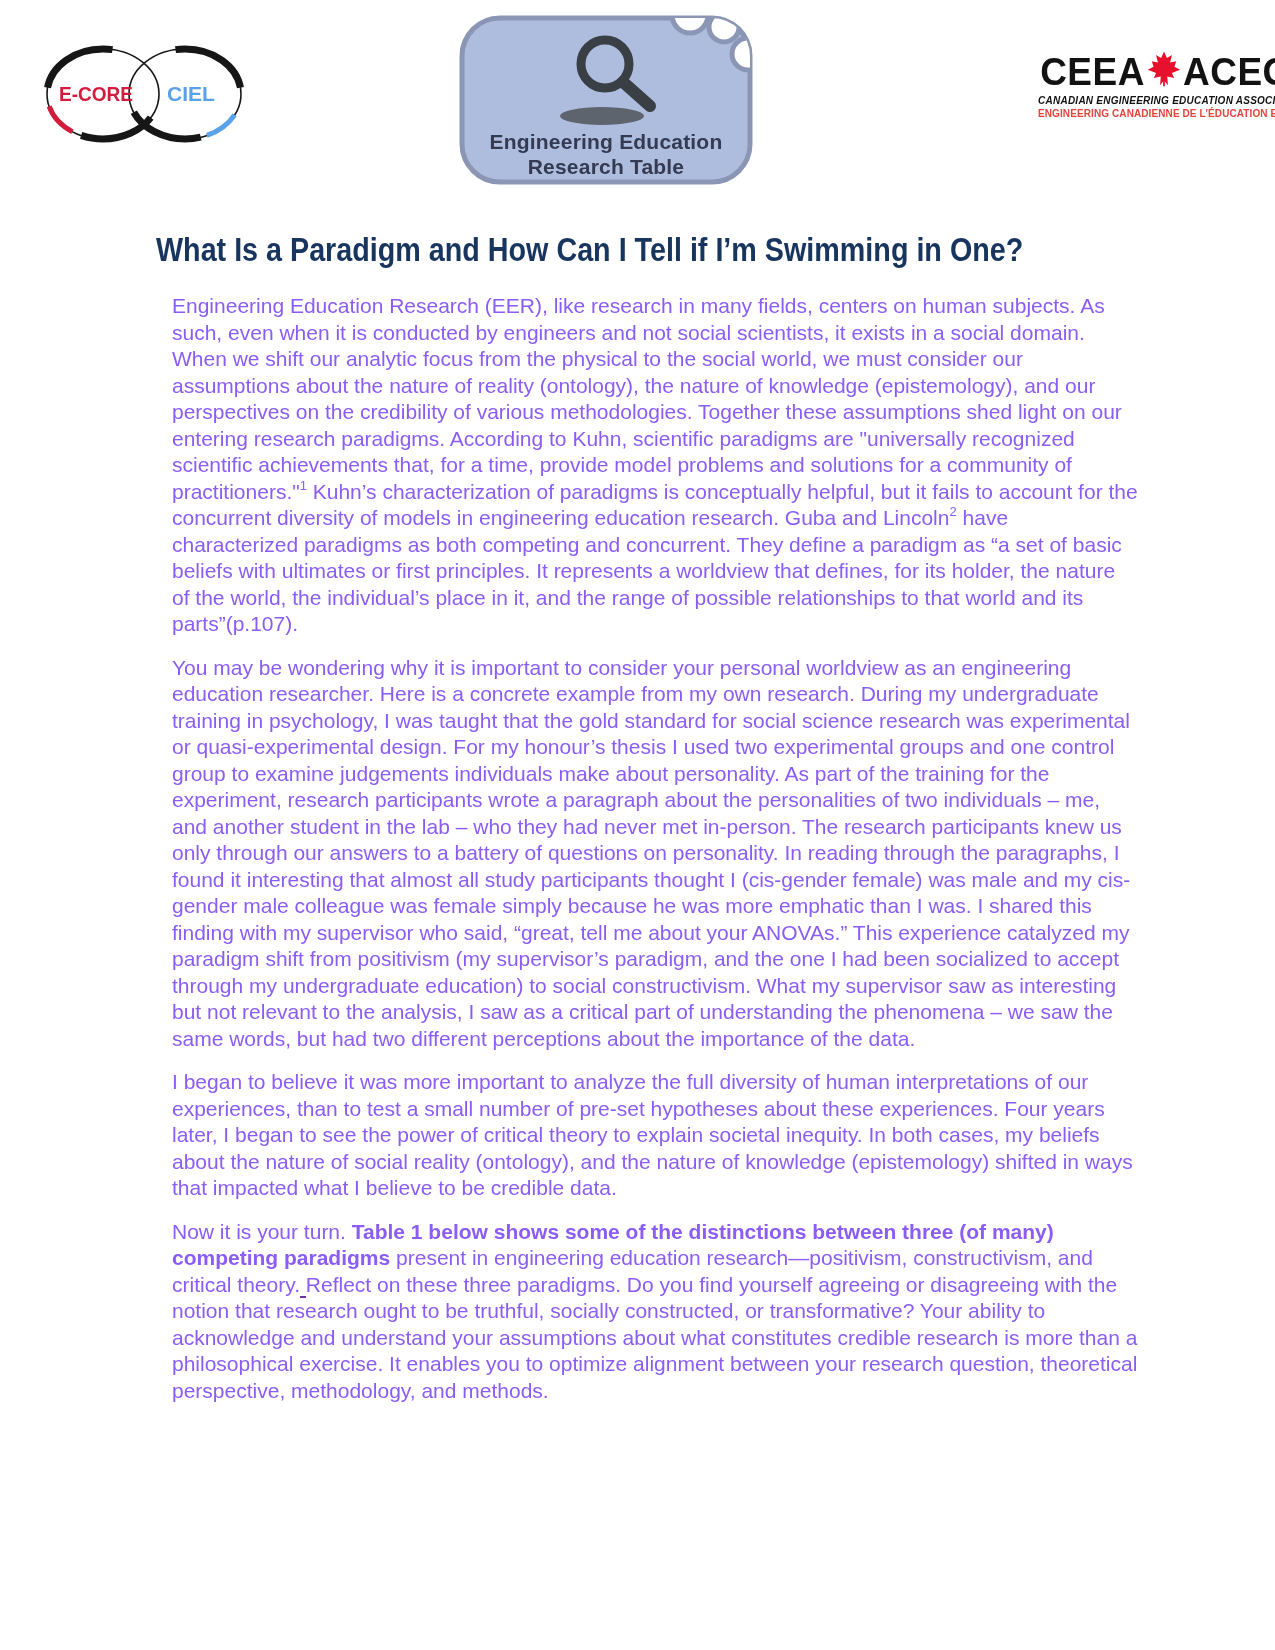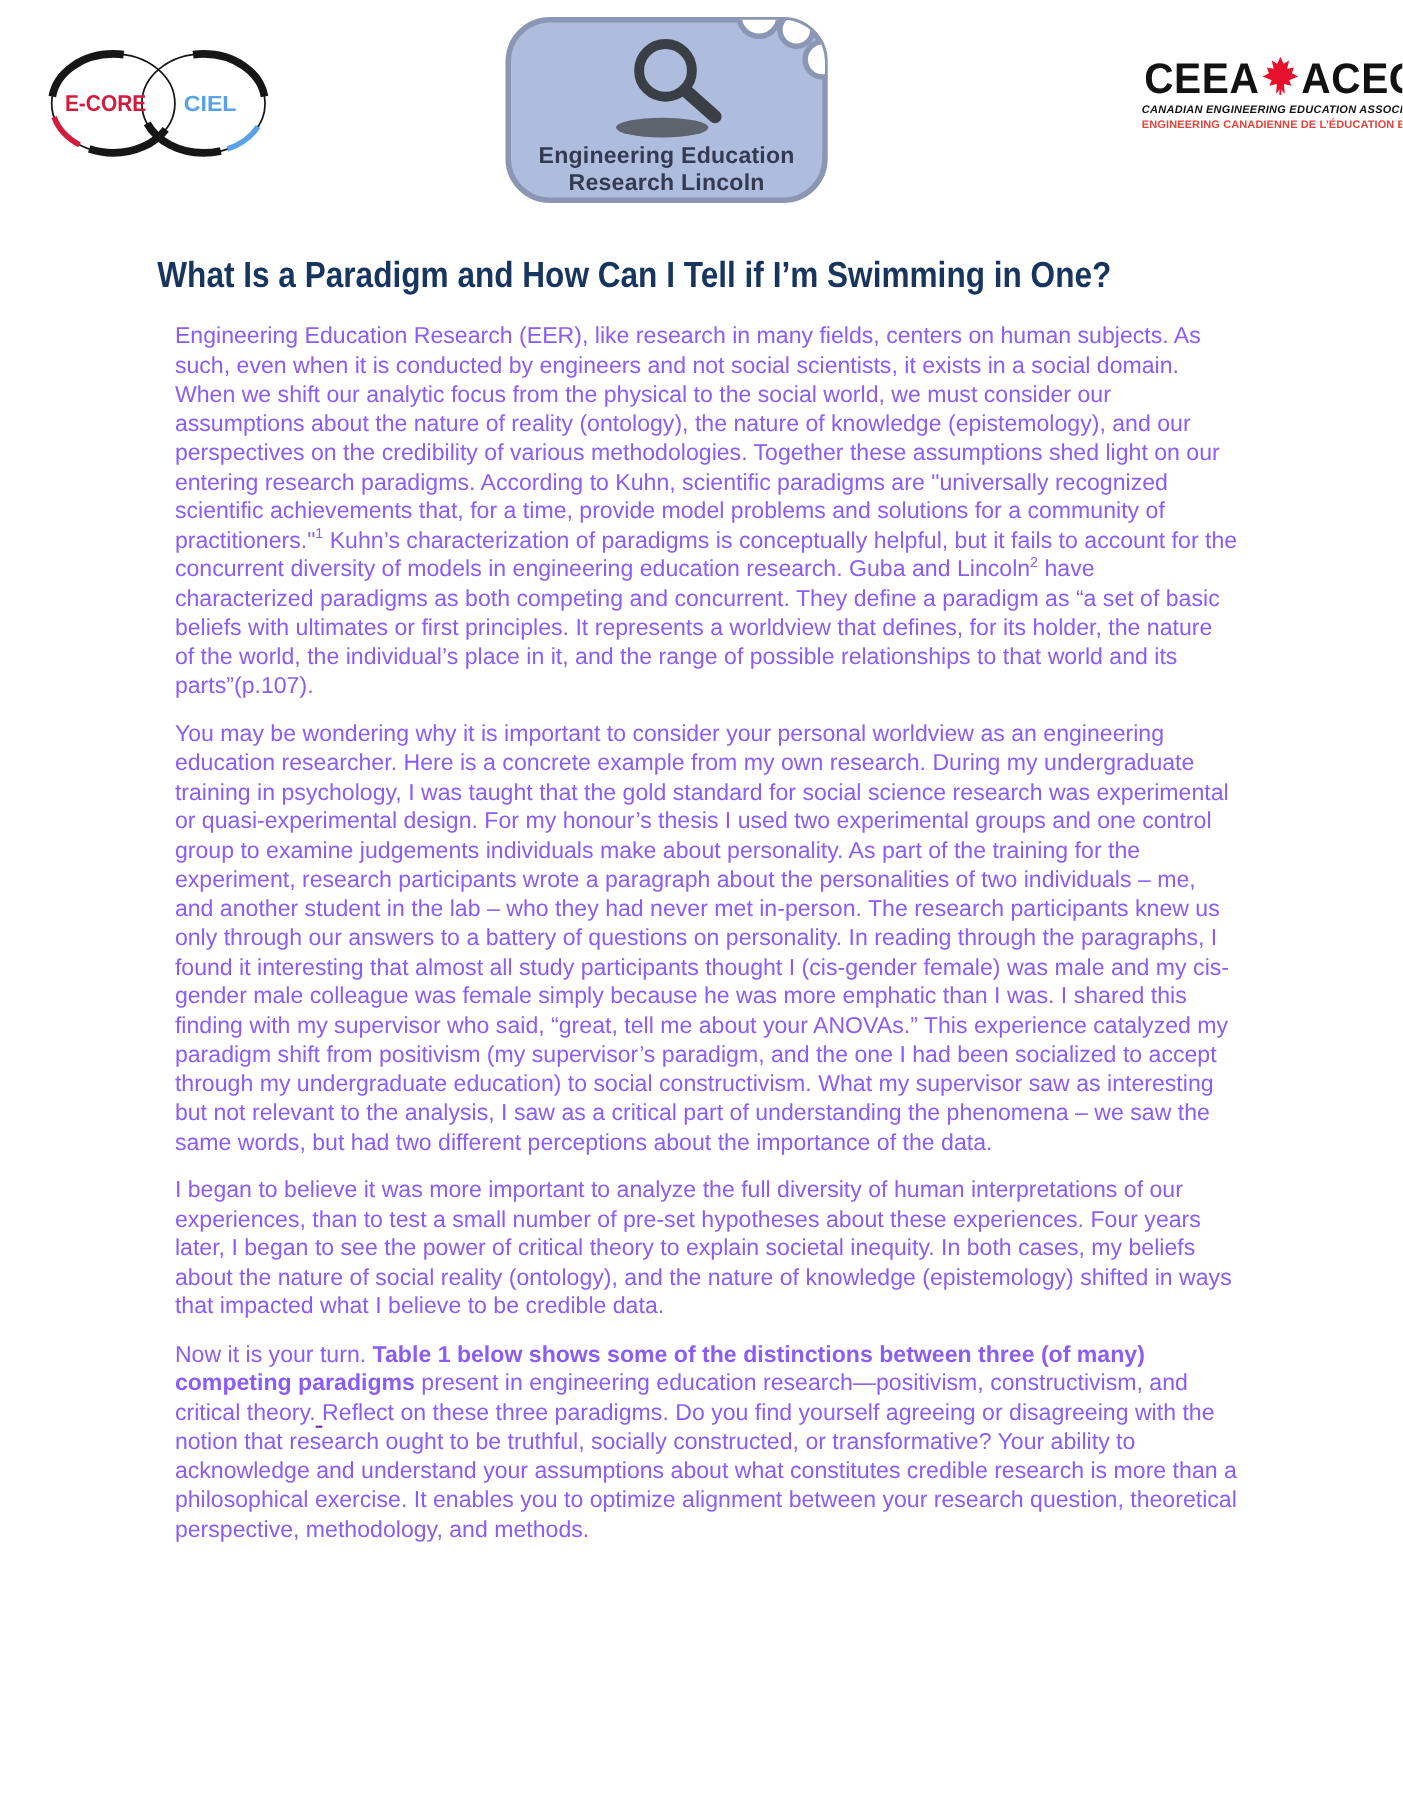"Research Lincoln" div { text: Lincoln -> Table }
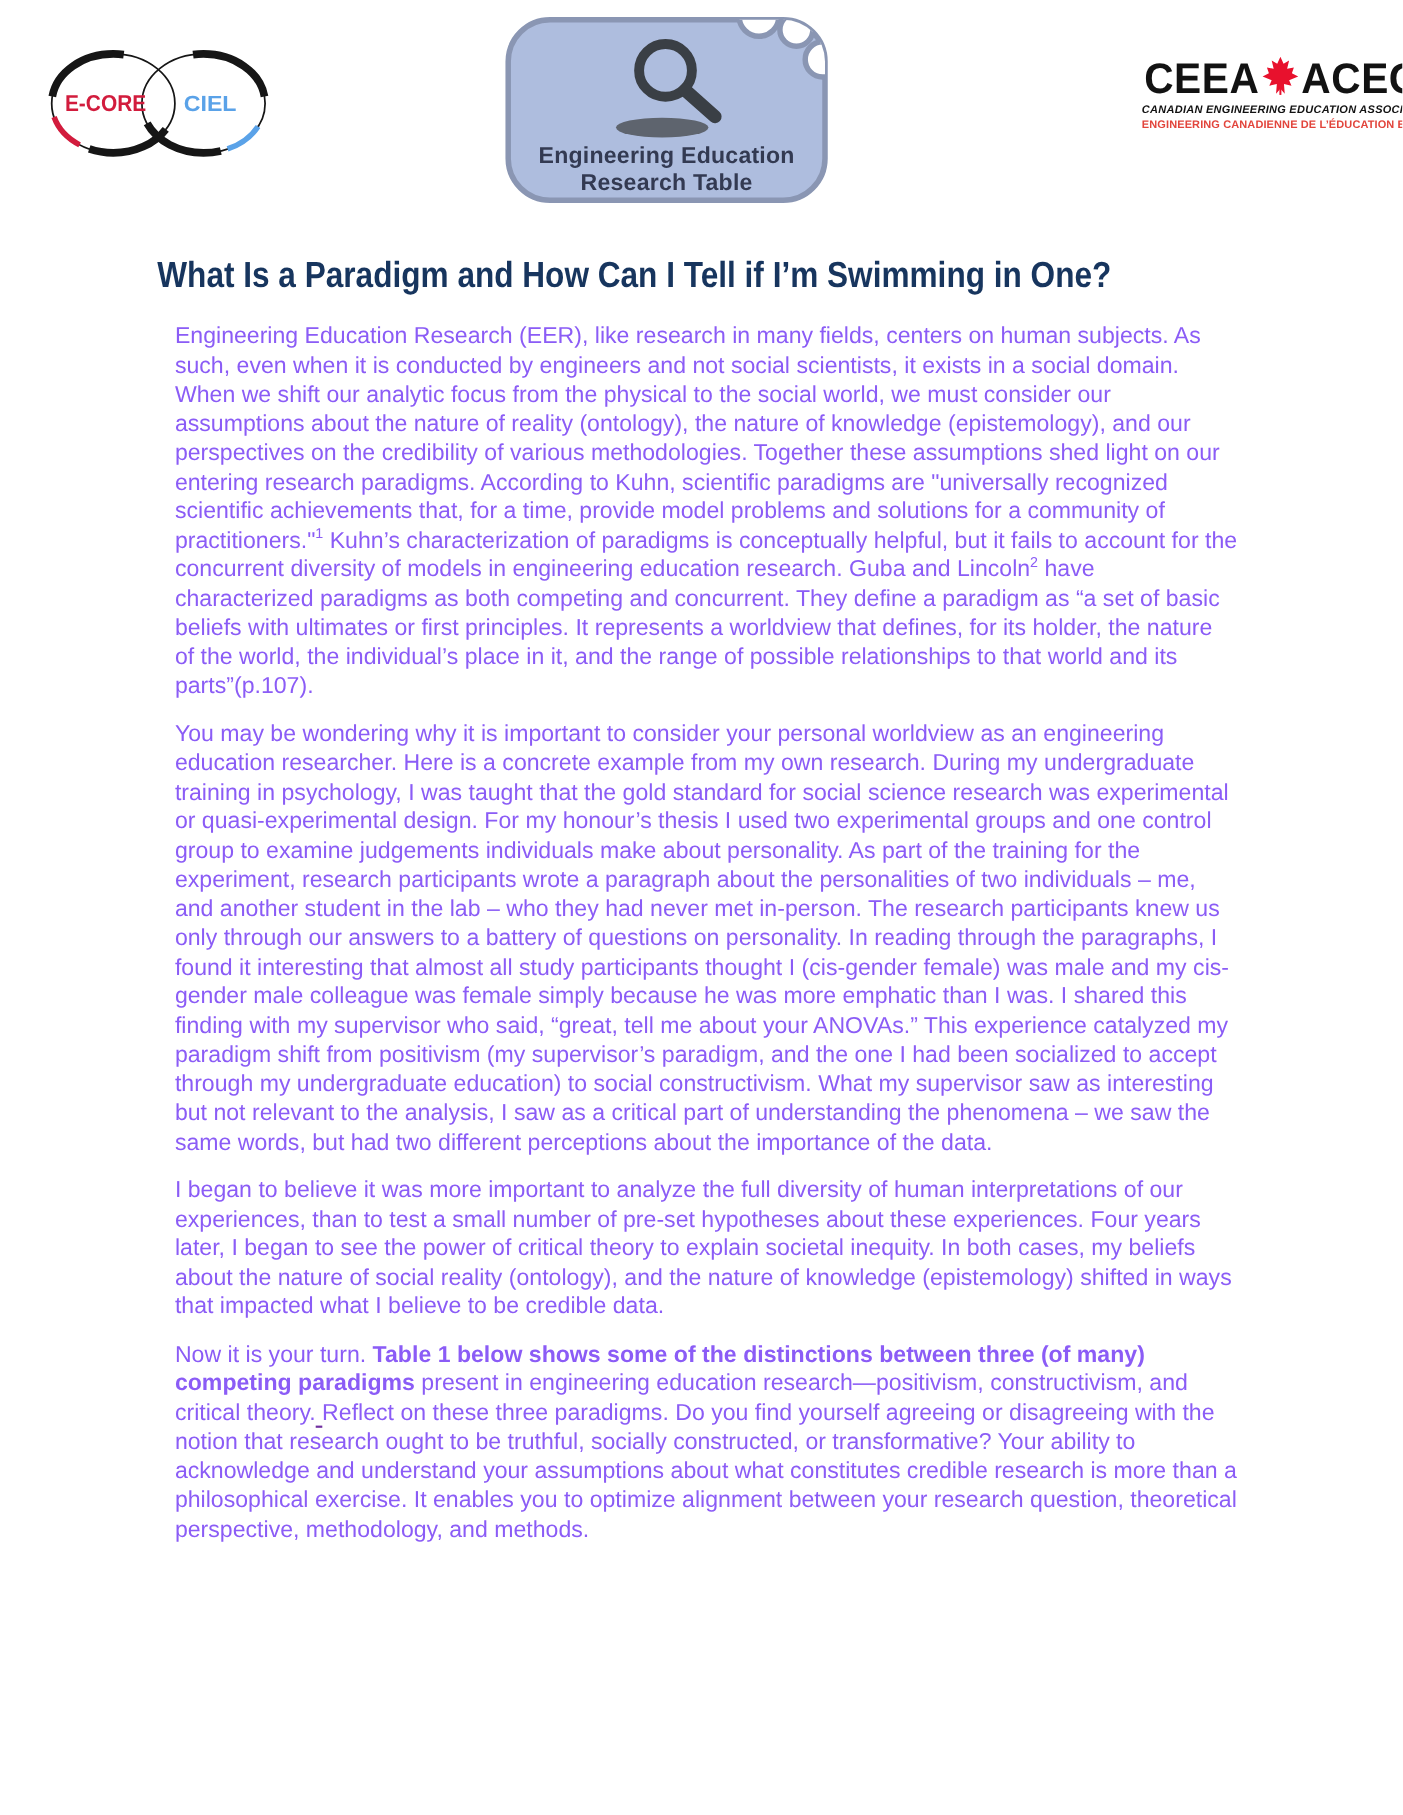"What Is a Paradigm and" .content { left: 143px -> 156px }
